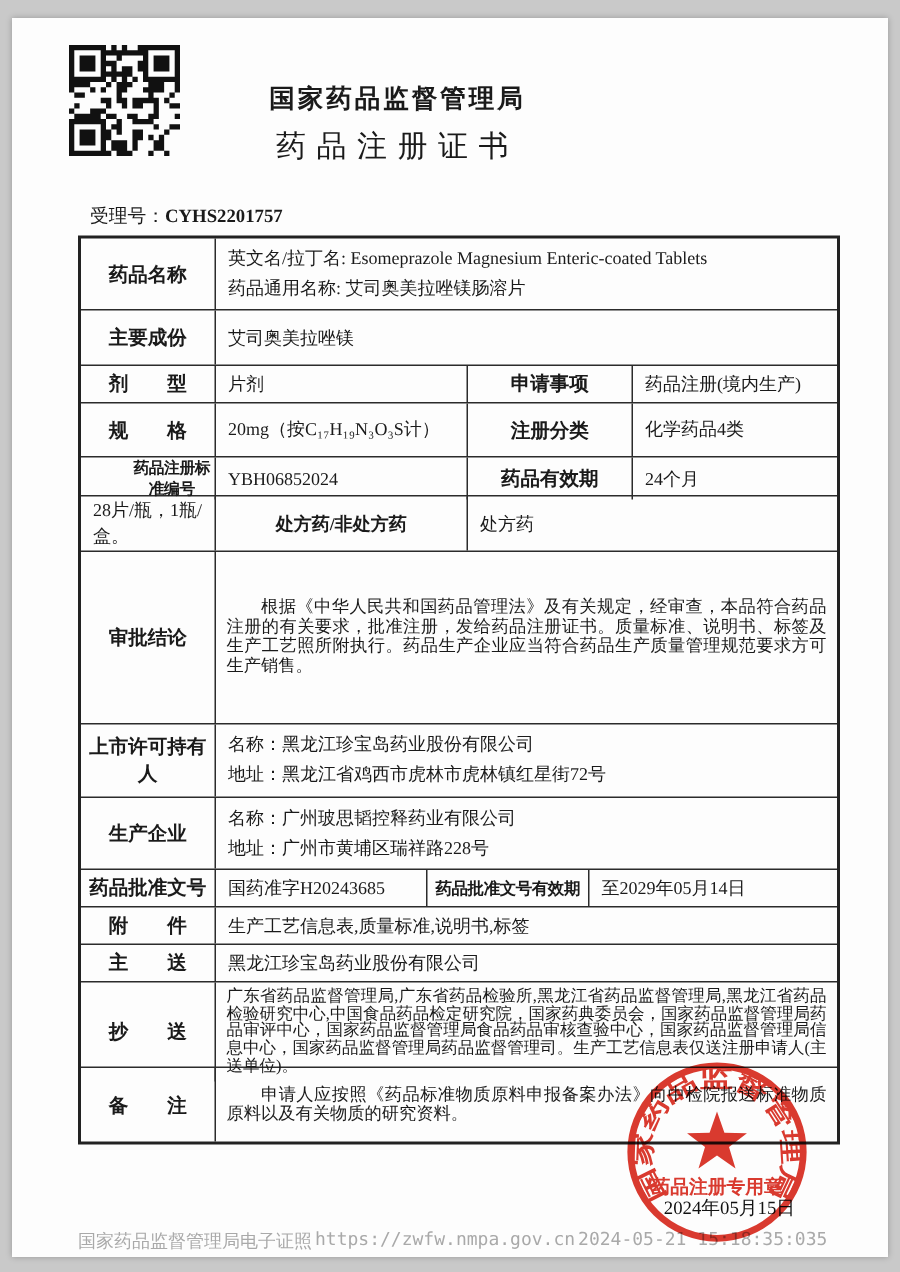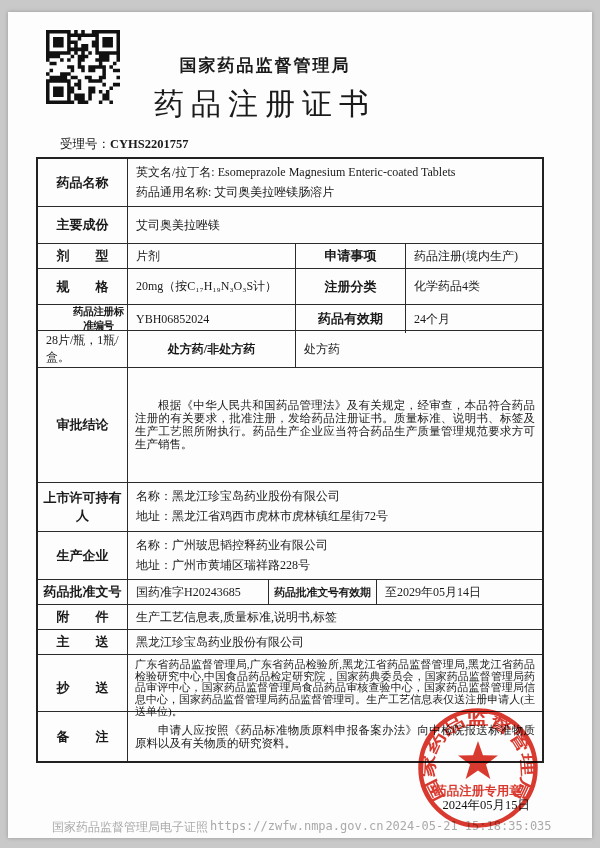"药品注册证书" .doc-title { font-size: 30px -> 20px }
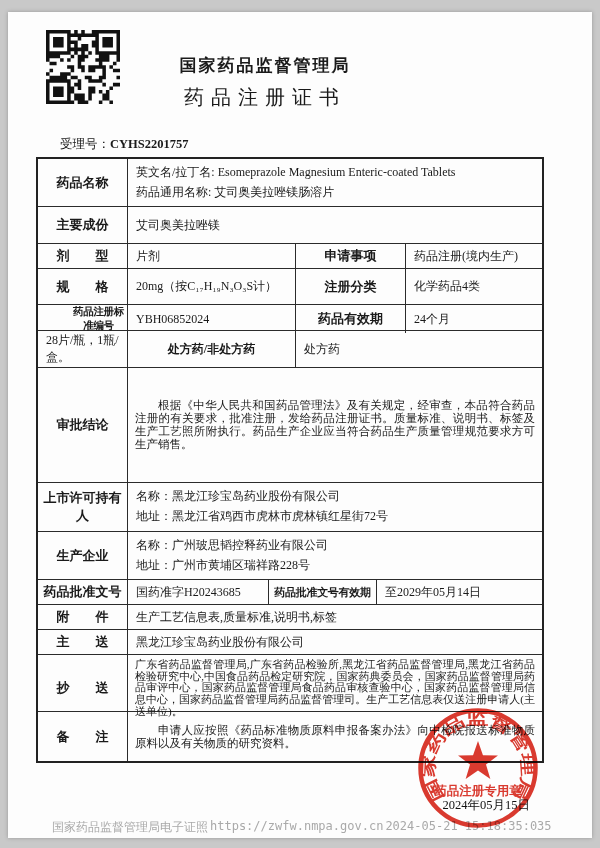"药品名称" .tbl { left: 36px -> 52px }
